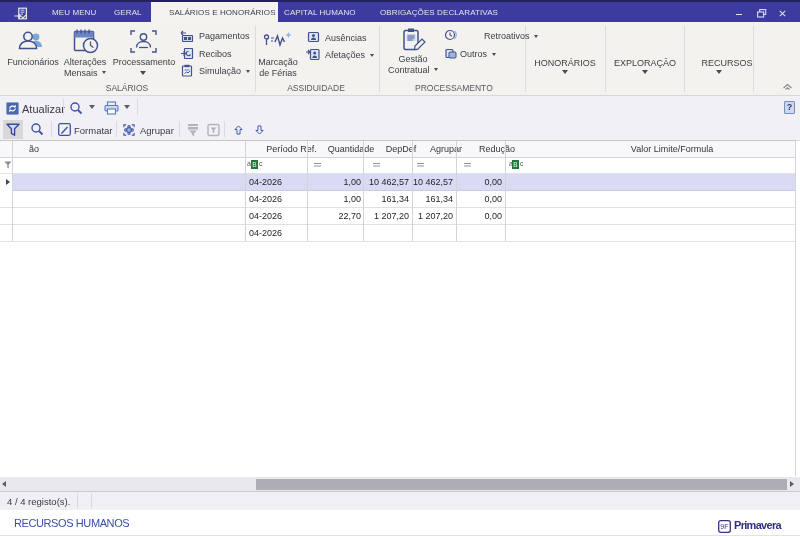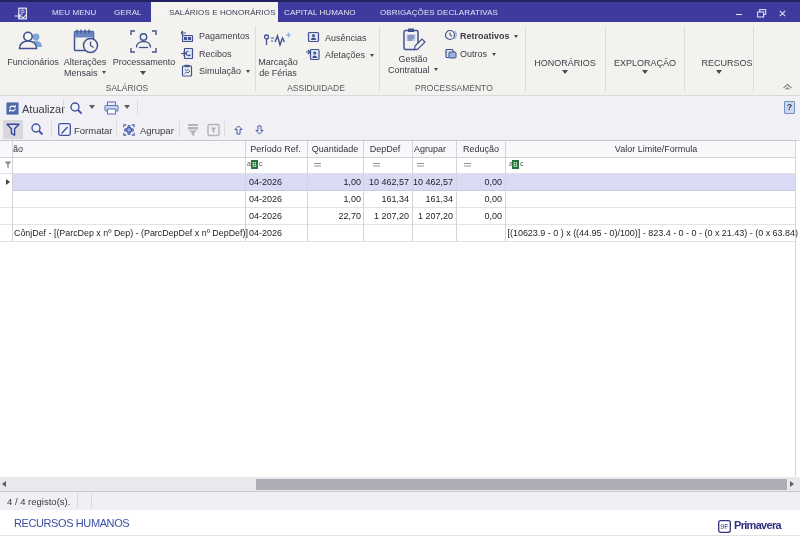"Retroativos" div.abs { font-weight: bold -> none; left: 460px -> 484px }
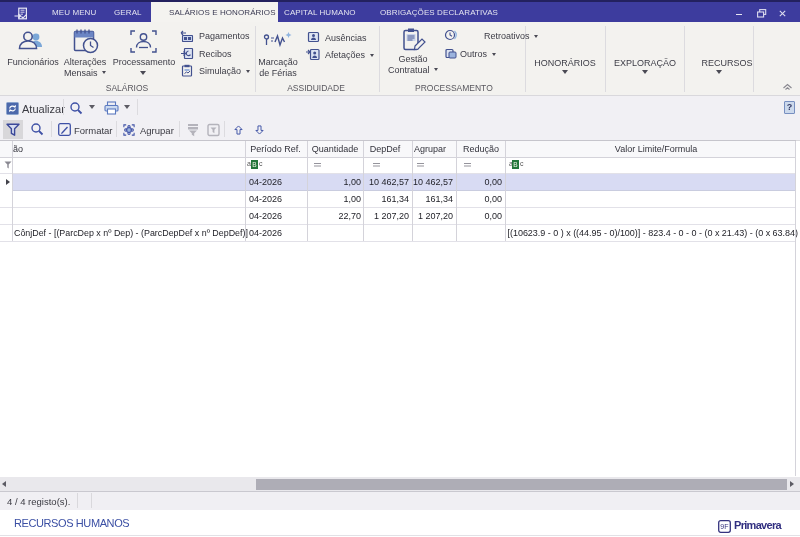"ão" .hdrtxt { margin-left: none -> 16px }
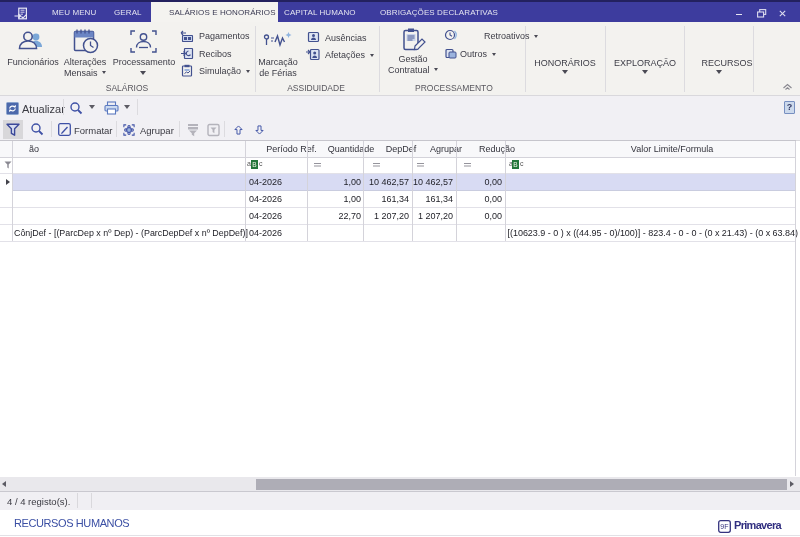"CônjDef - [(ParcDep x nº" div.abs { html: <div>CônjDef - [(ParcDep x nº Dep) - (ParcDepDef x nº DepDef)]</div> -> none }
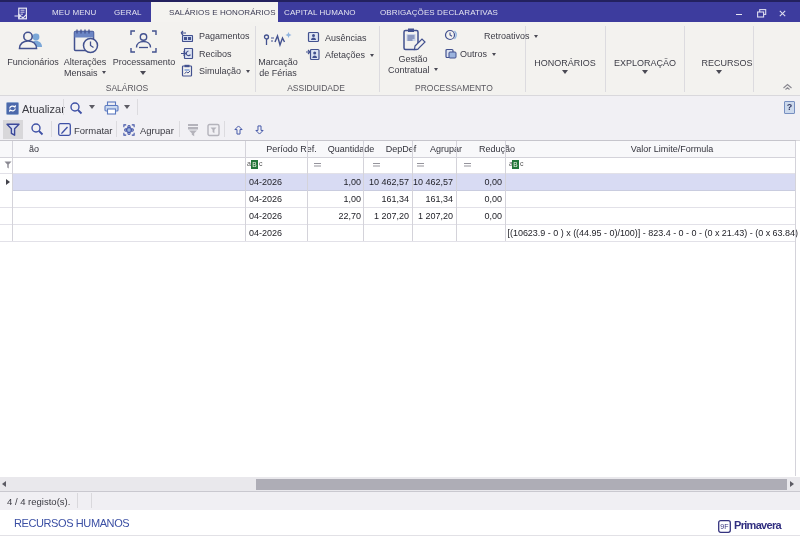"[(10623.9 - 0 ) x" div.abs { html: <div>[(10623.9 - 0 ) x ((44.95 - 0)/100)] - 823.4 - 0 - 0 - (0 x 21.43) - (0 x 63.84)</div> -> none }
